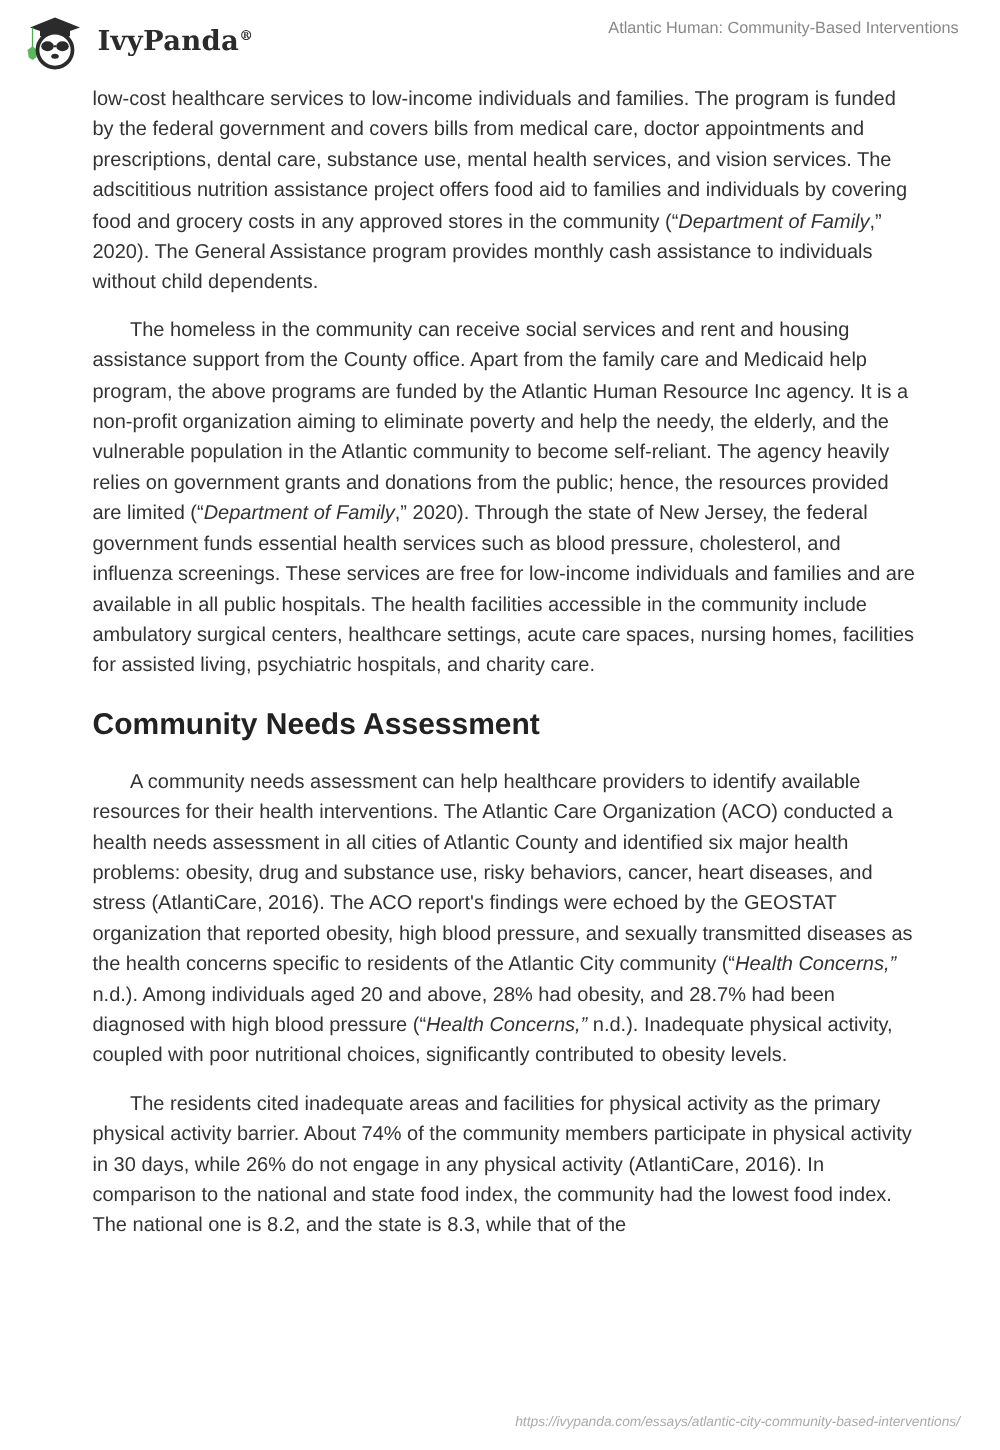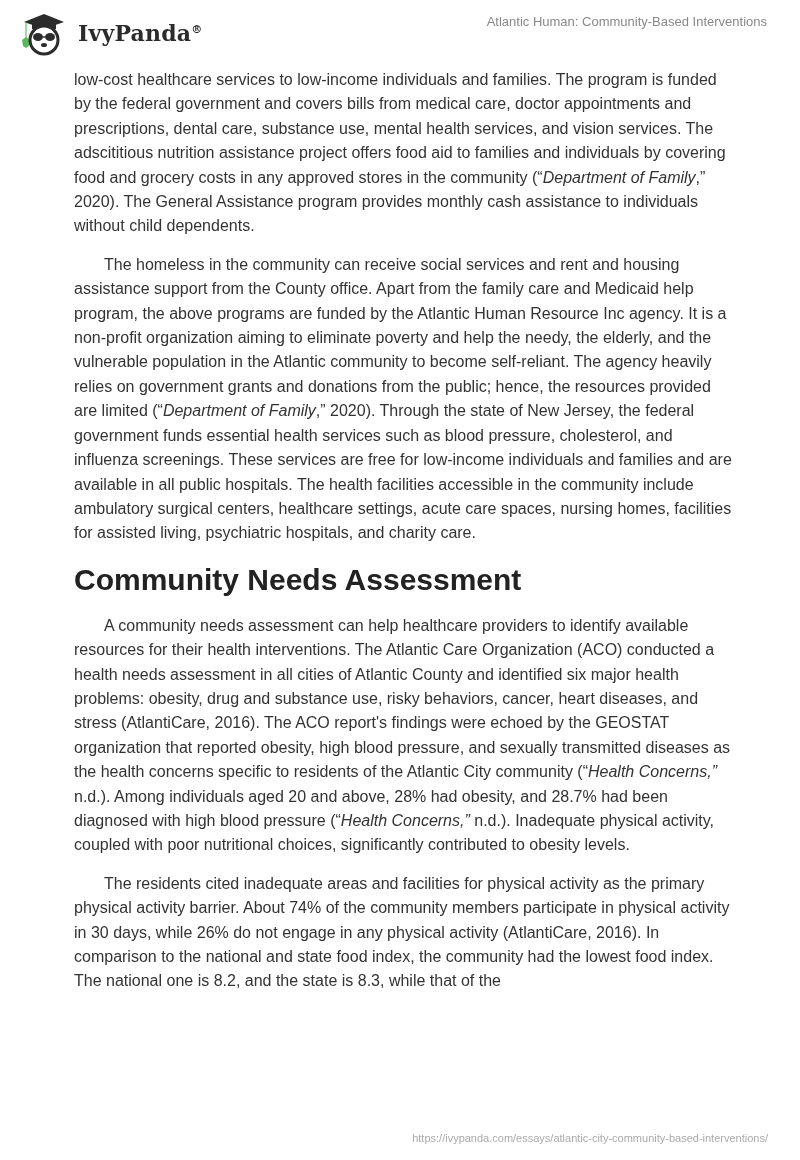"Community Needs Assessment" h2 { font-size: 30px -> 24px }
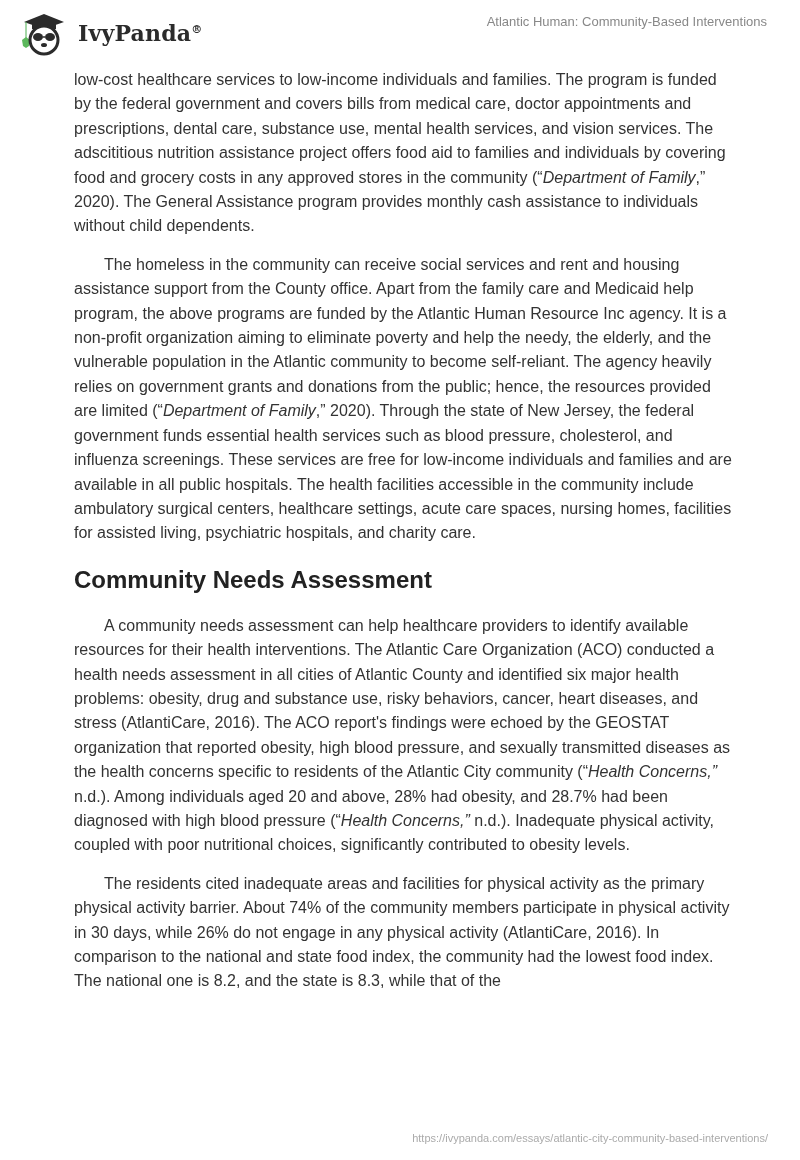"https://ivypanda.com/essays/atlantic-cit" .footer-url { font-style: none -> italic }
